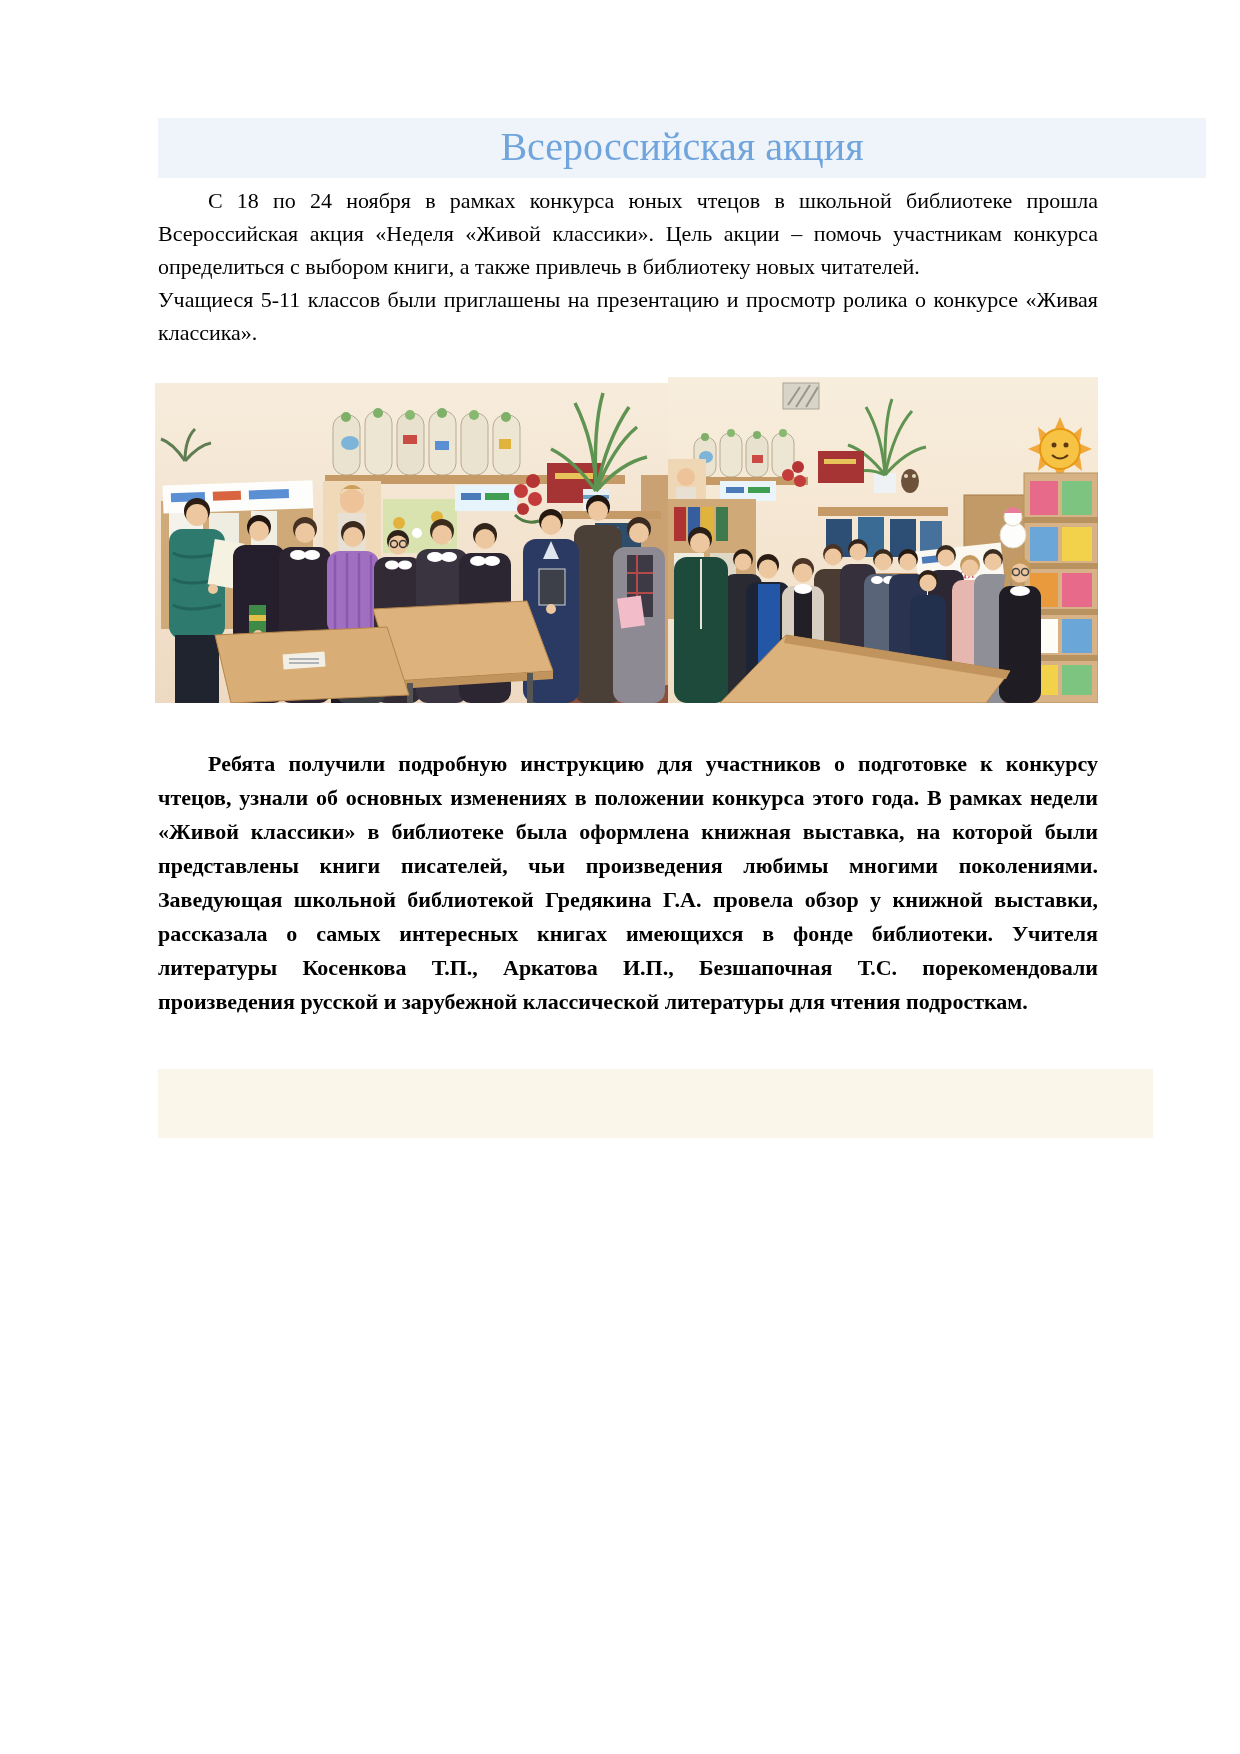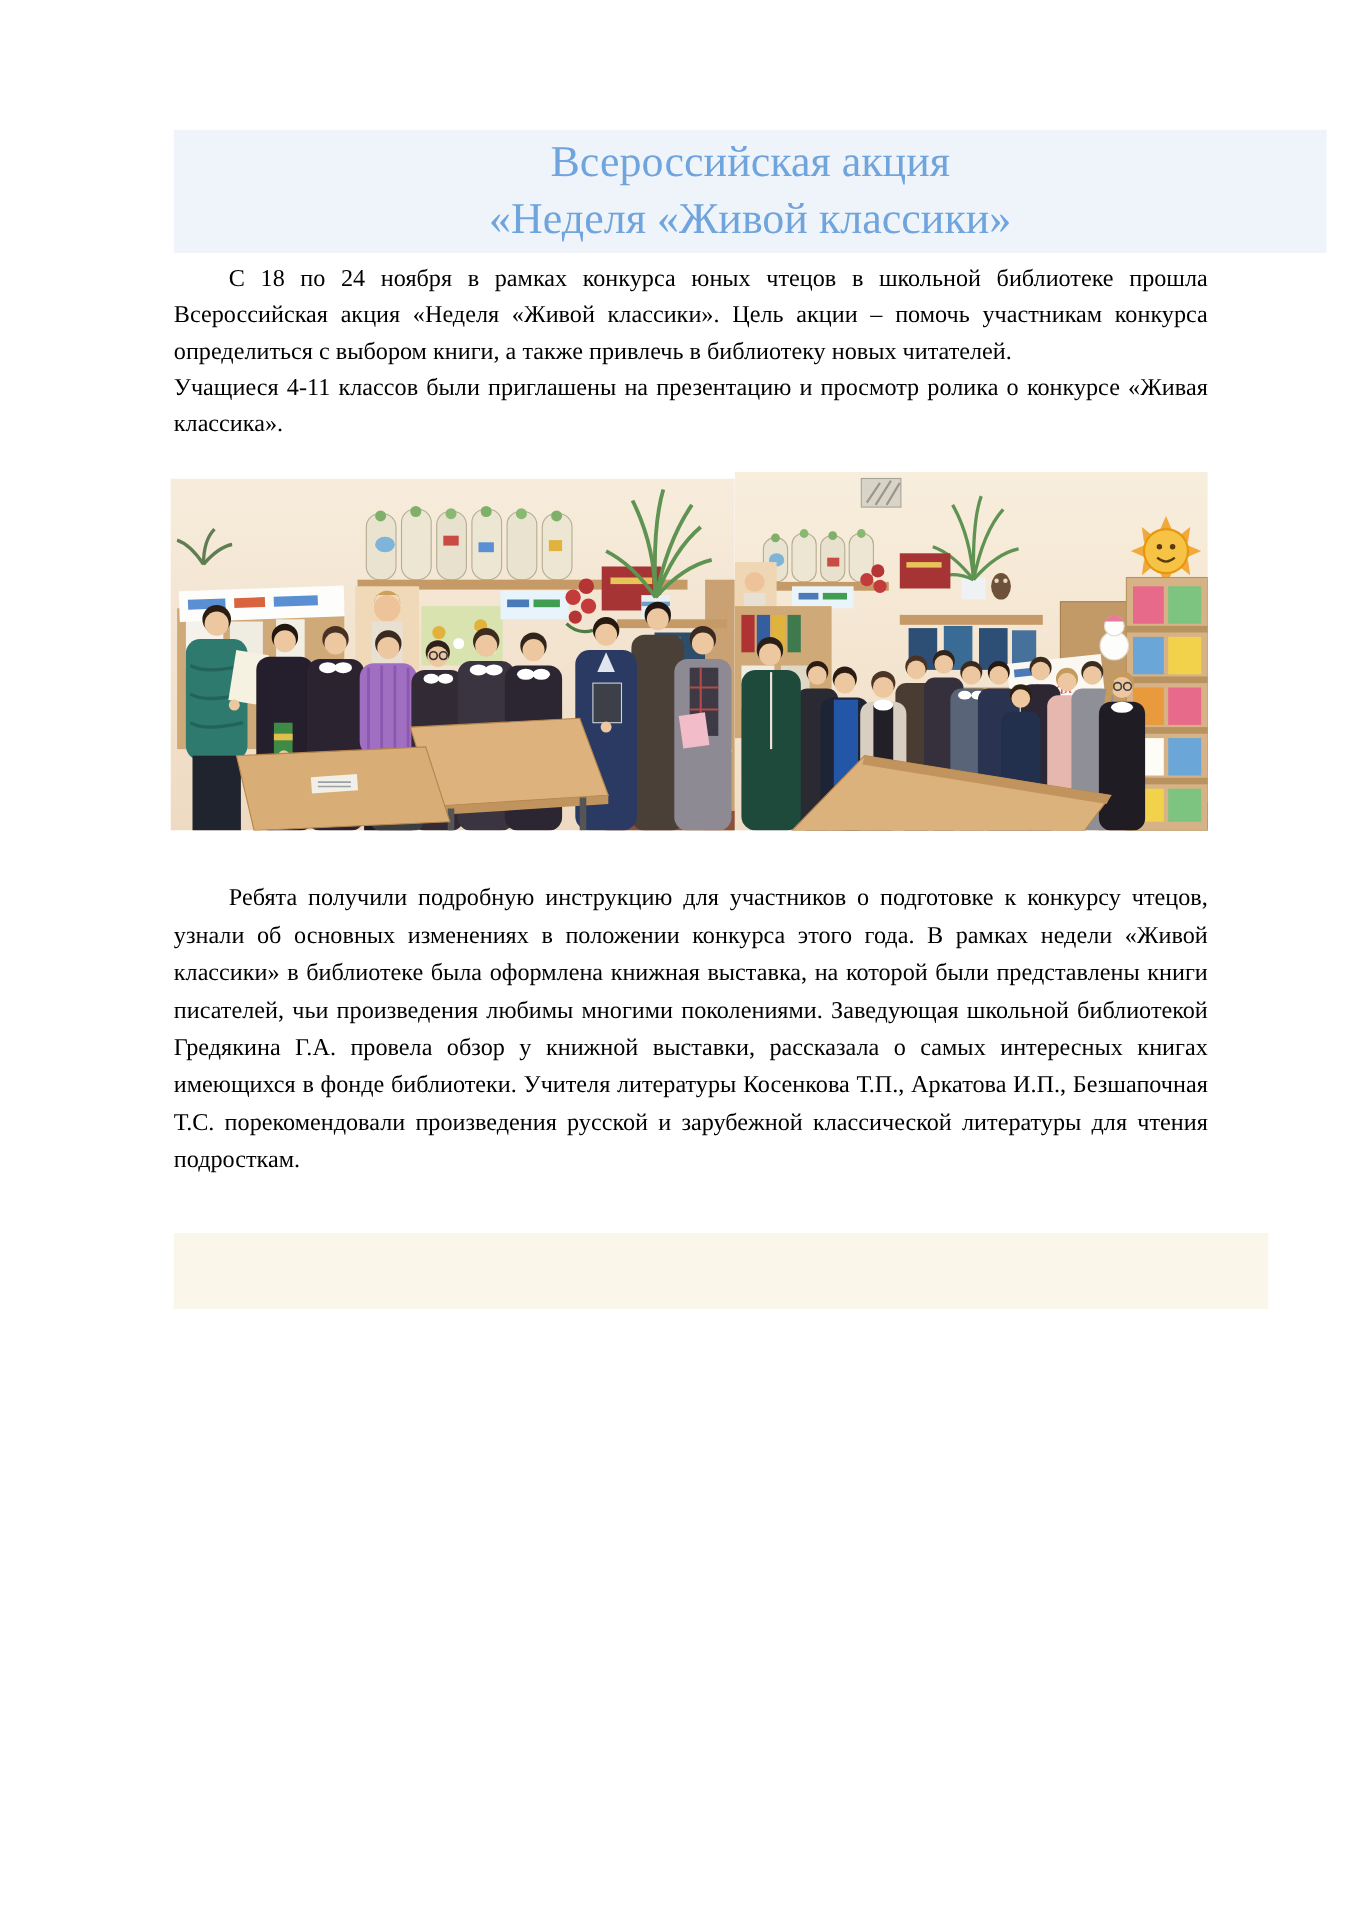"«Неделя «Живой классики»" div.t { html: <div>«Неделя «Живой классики»</div> -> none }
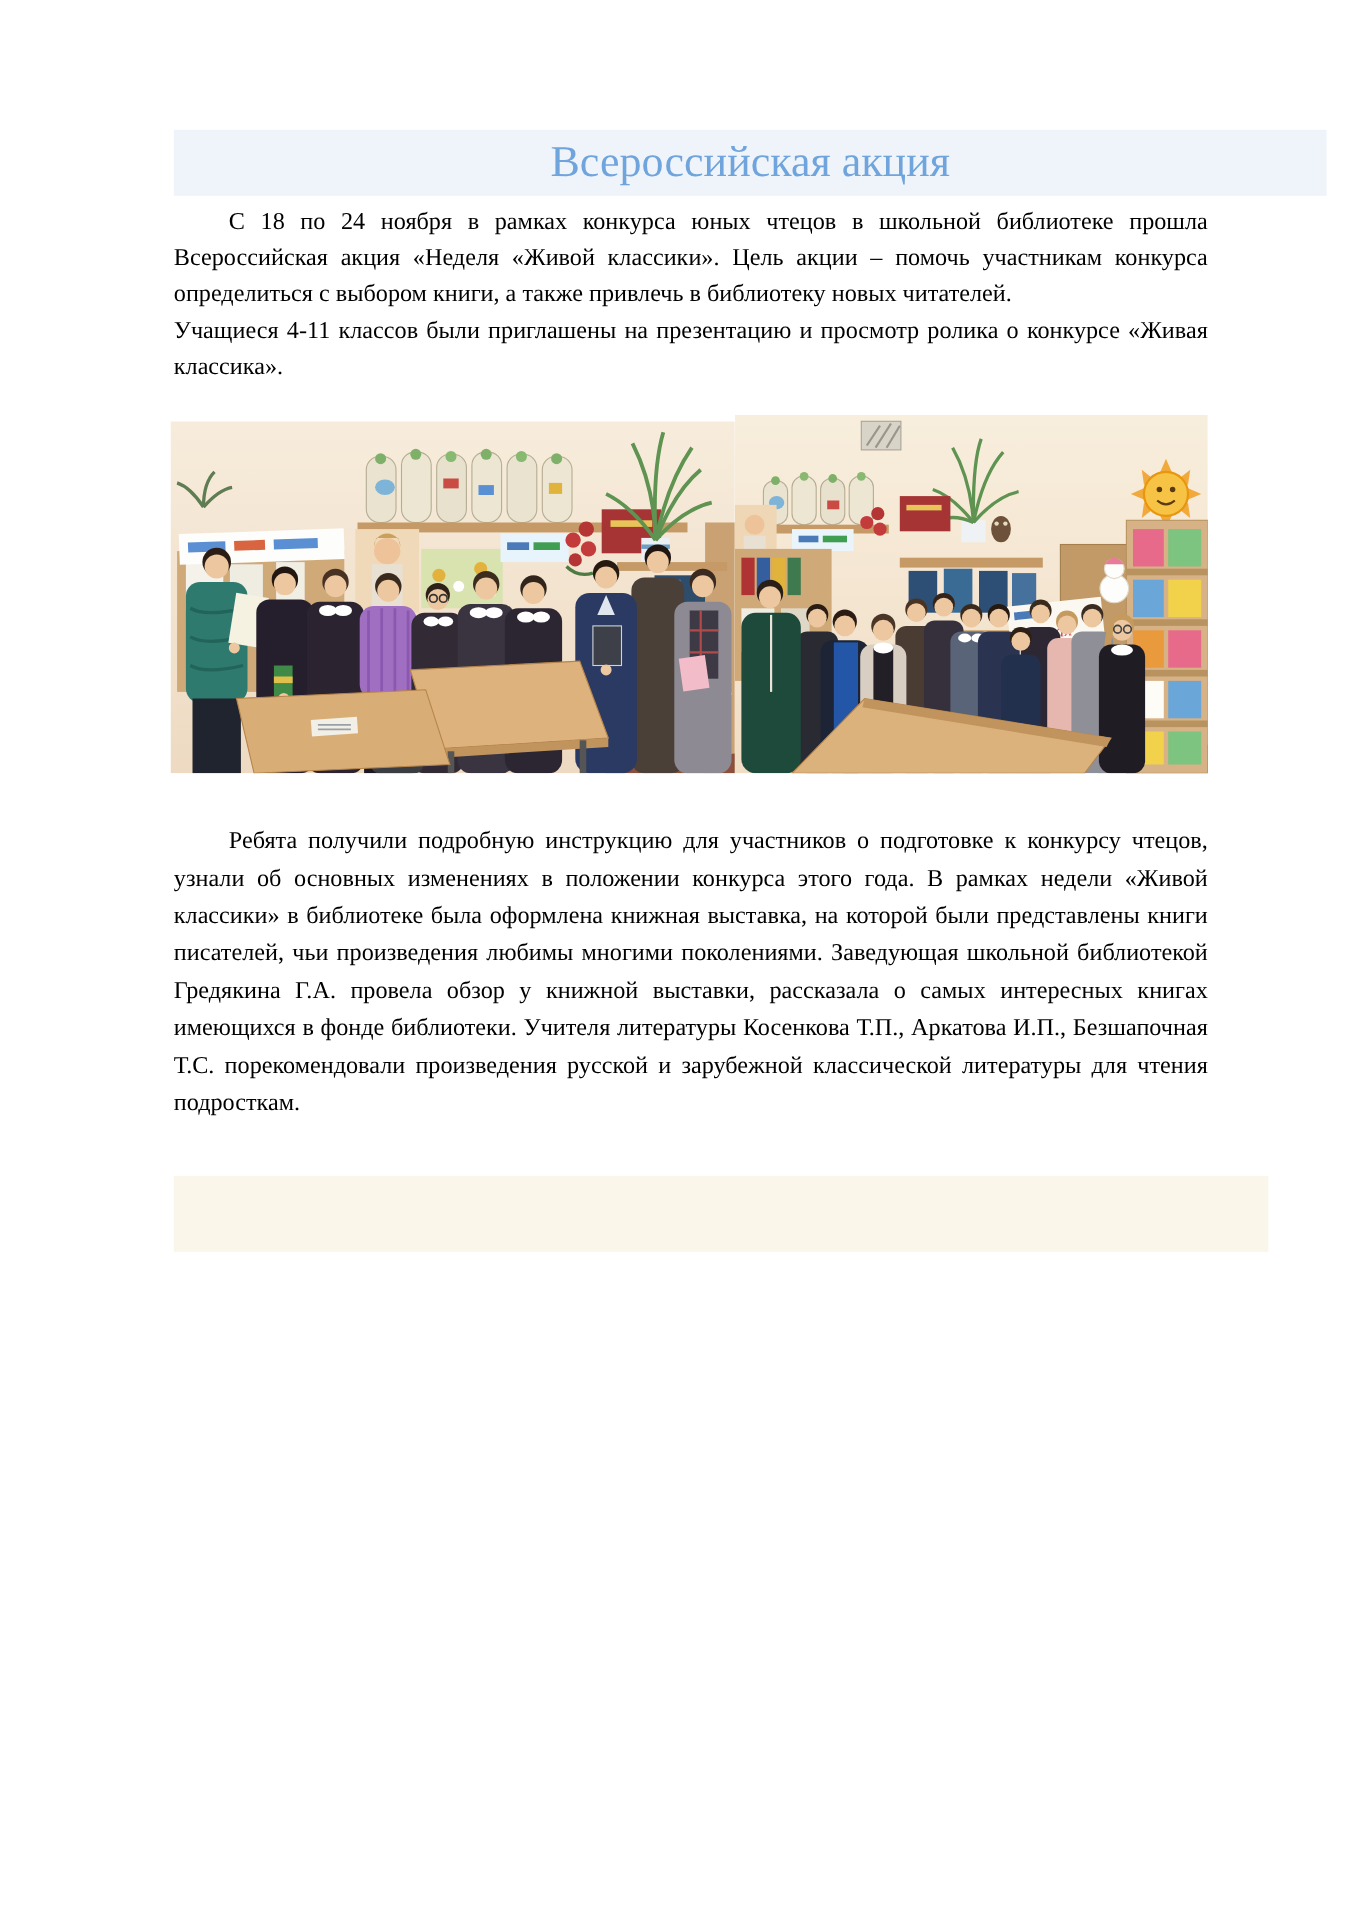"Учащиеся 4-11 классов были приглашены" p { text: 4-11 -> 5-11 }
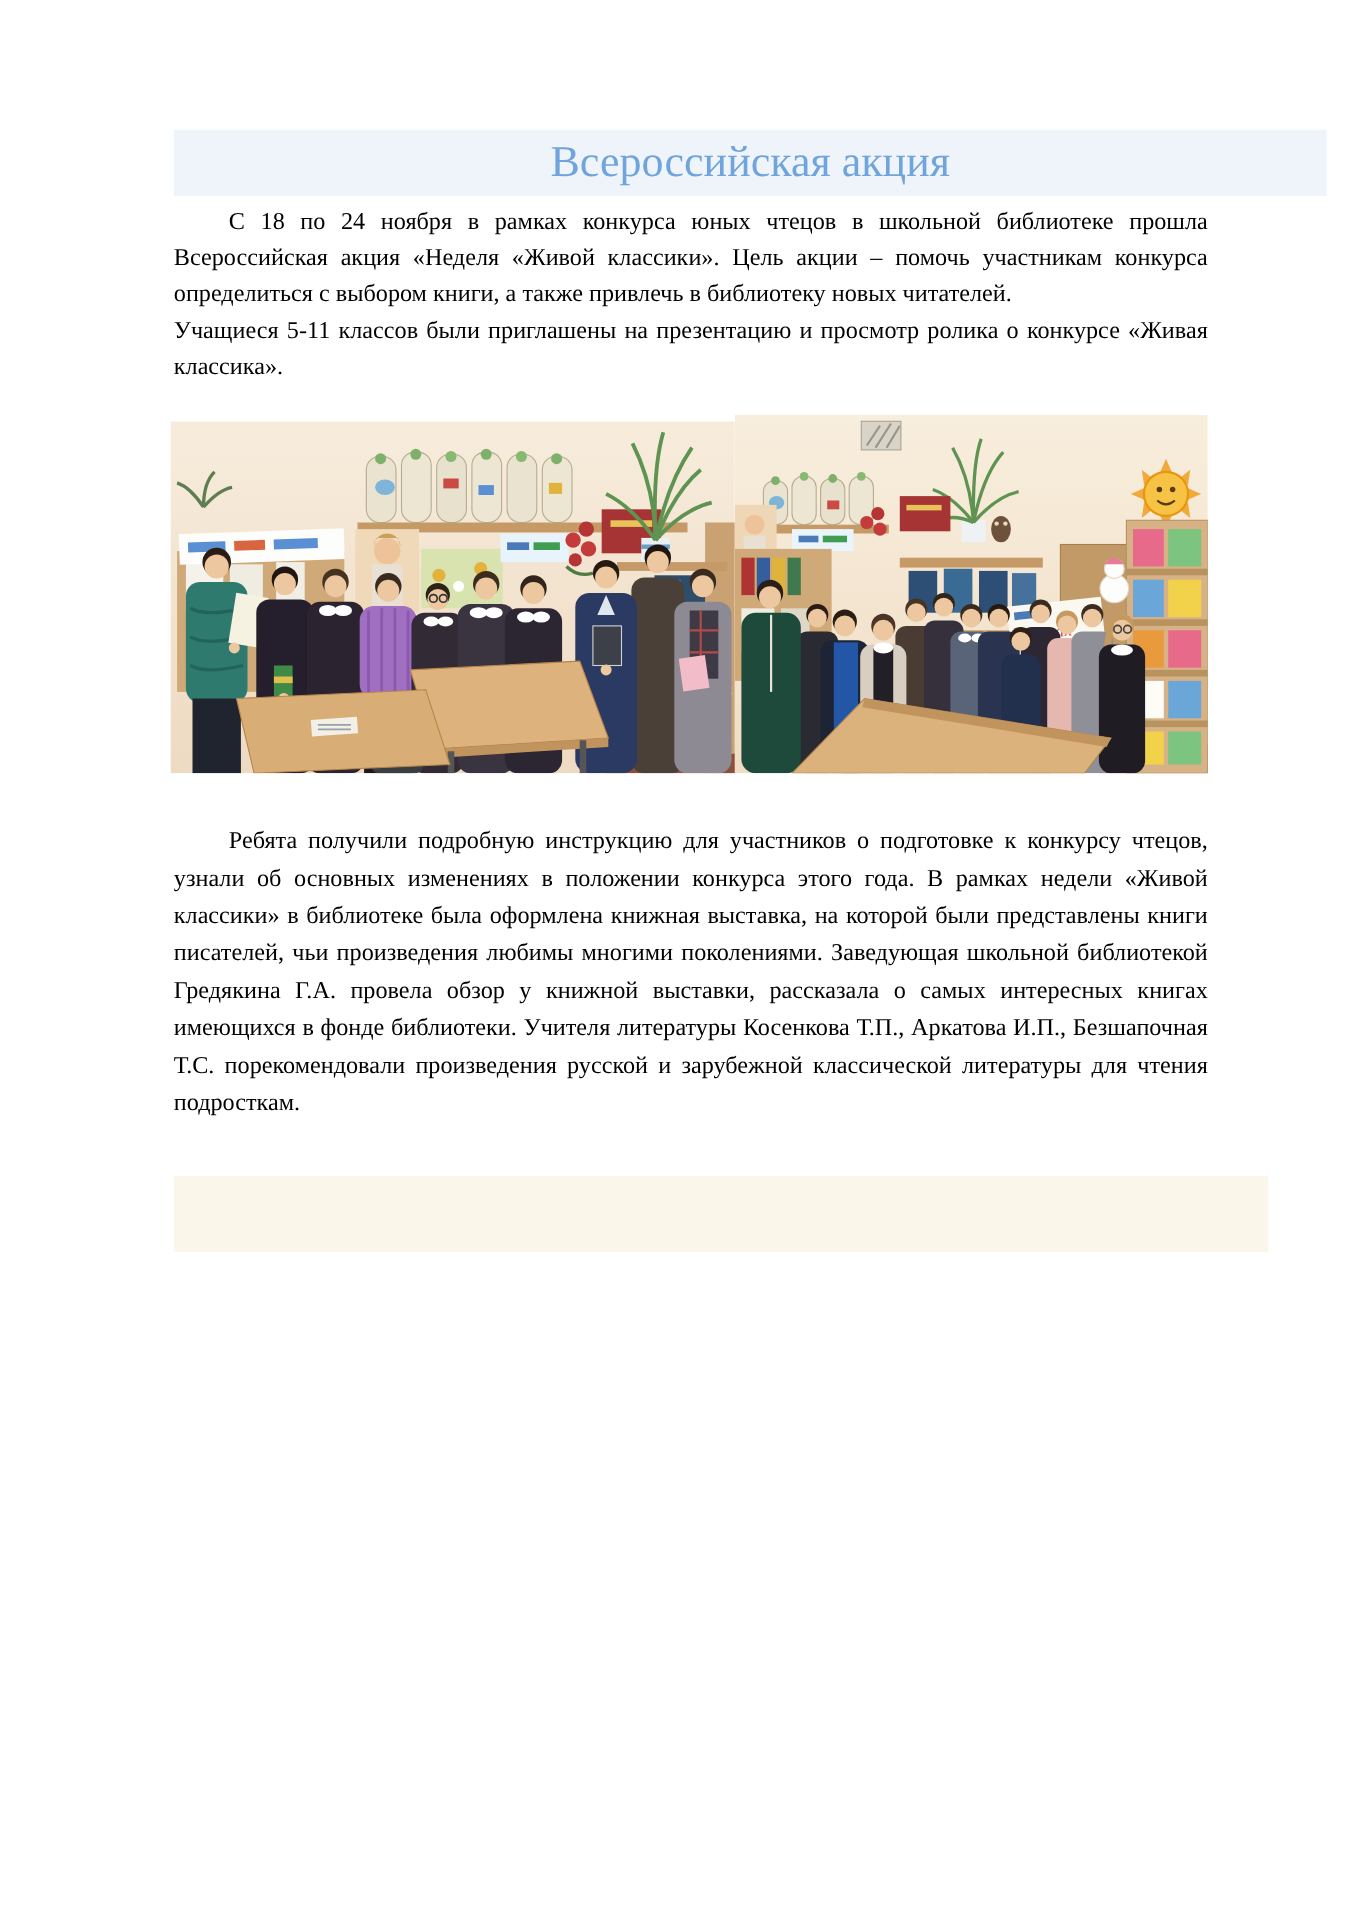"Ребята получили подробную инструкцию для" .para3wrap { font-weight: none -> bold }
